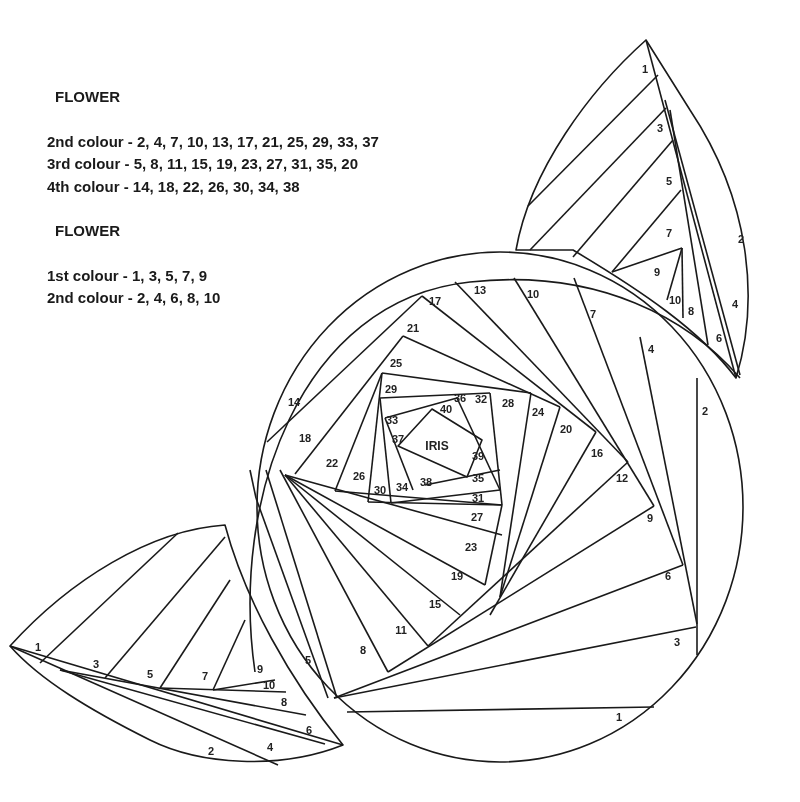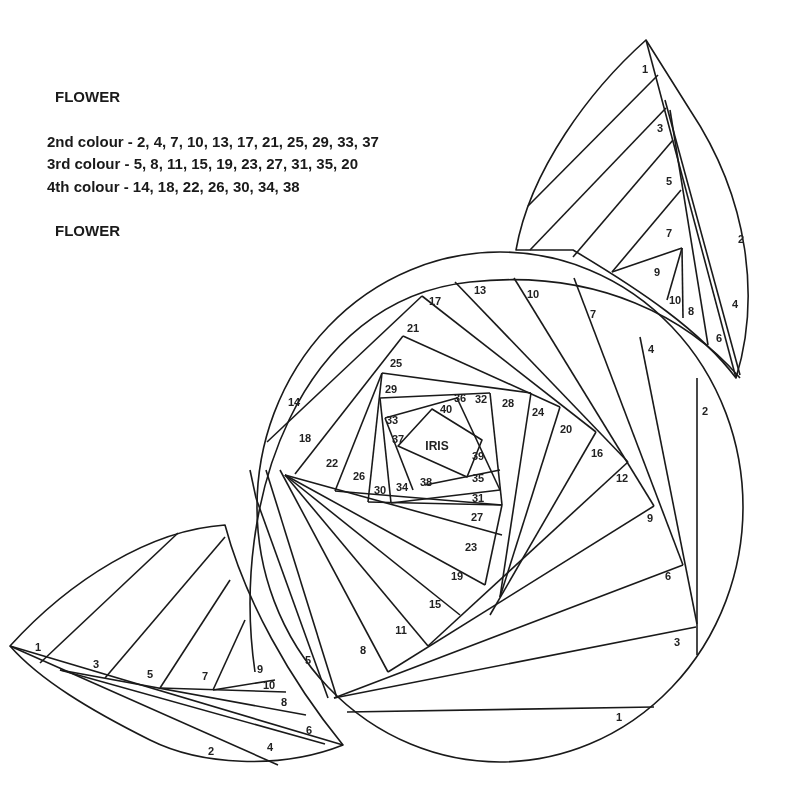"1st colour - 1, 3," div { html: none -> <div>1st colour - 1, 3, 5, 7, 9</div> }
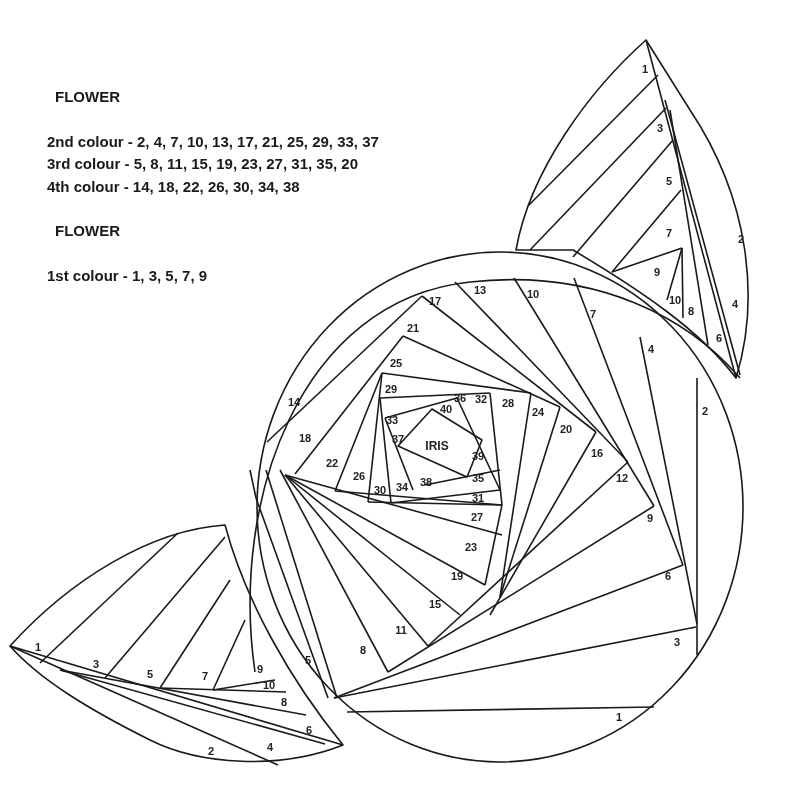"2nd colour - 2, 4, 6," div { html: none -> <div>2nd colour - 2, 4, 6, 8, 10</div> }
